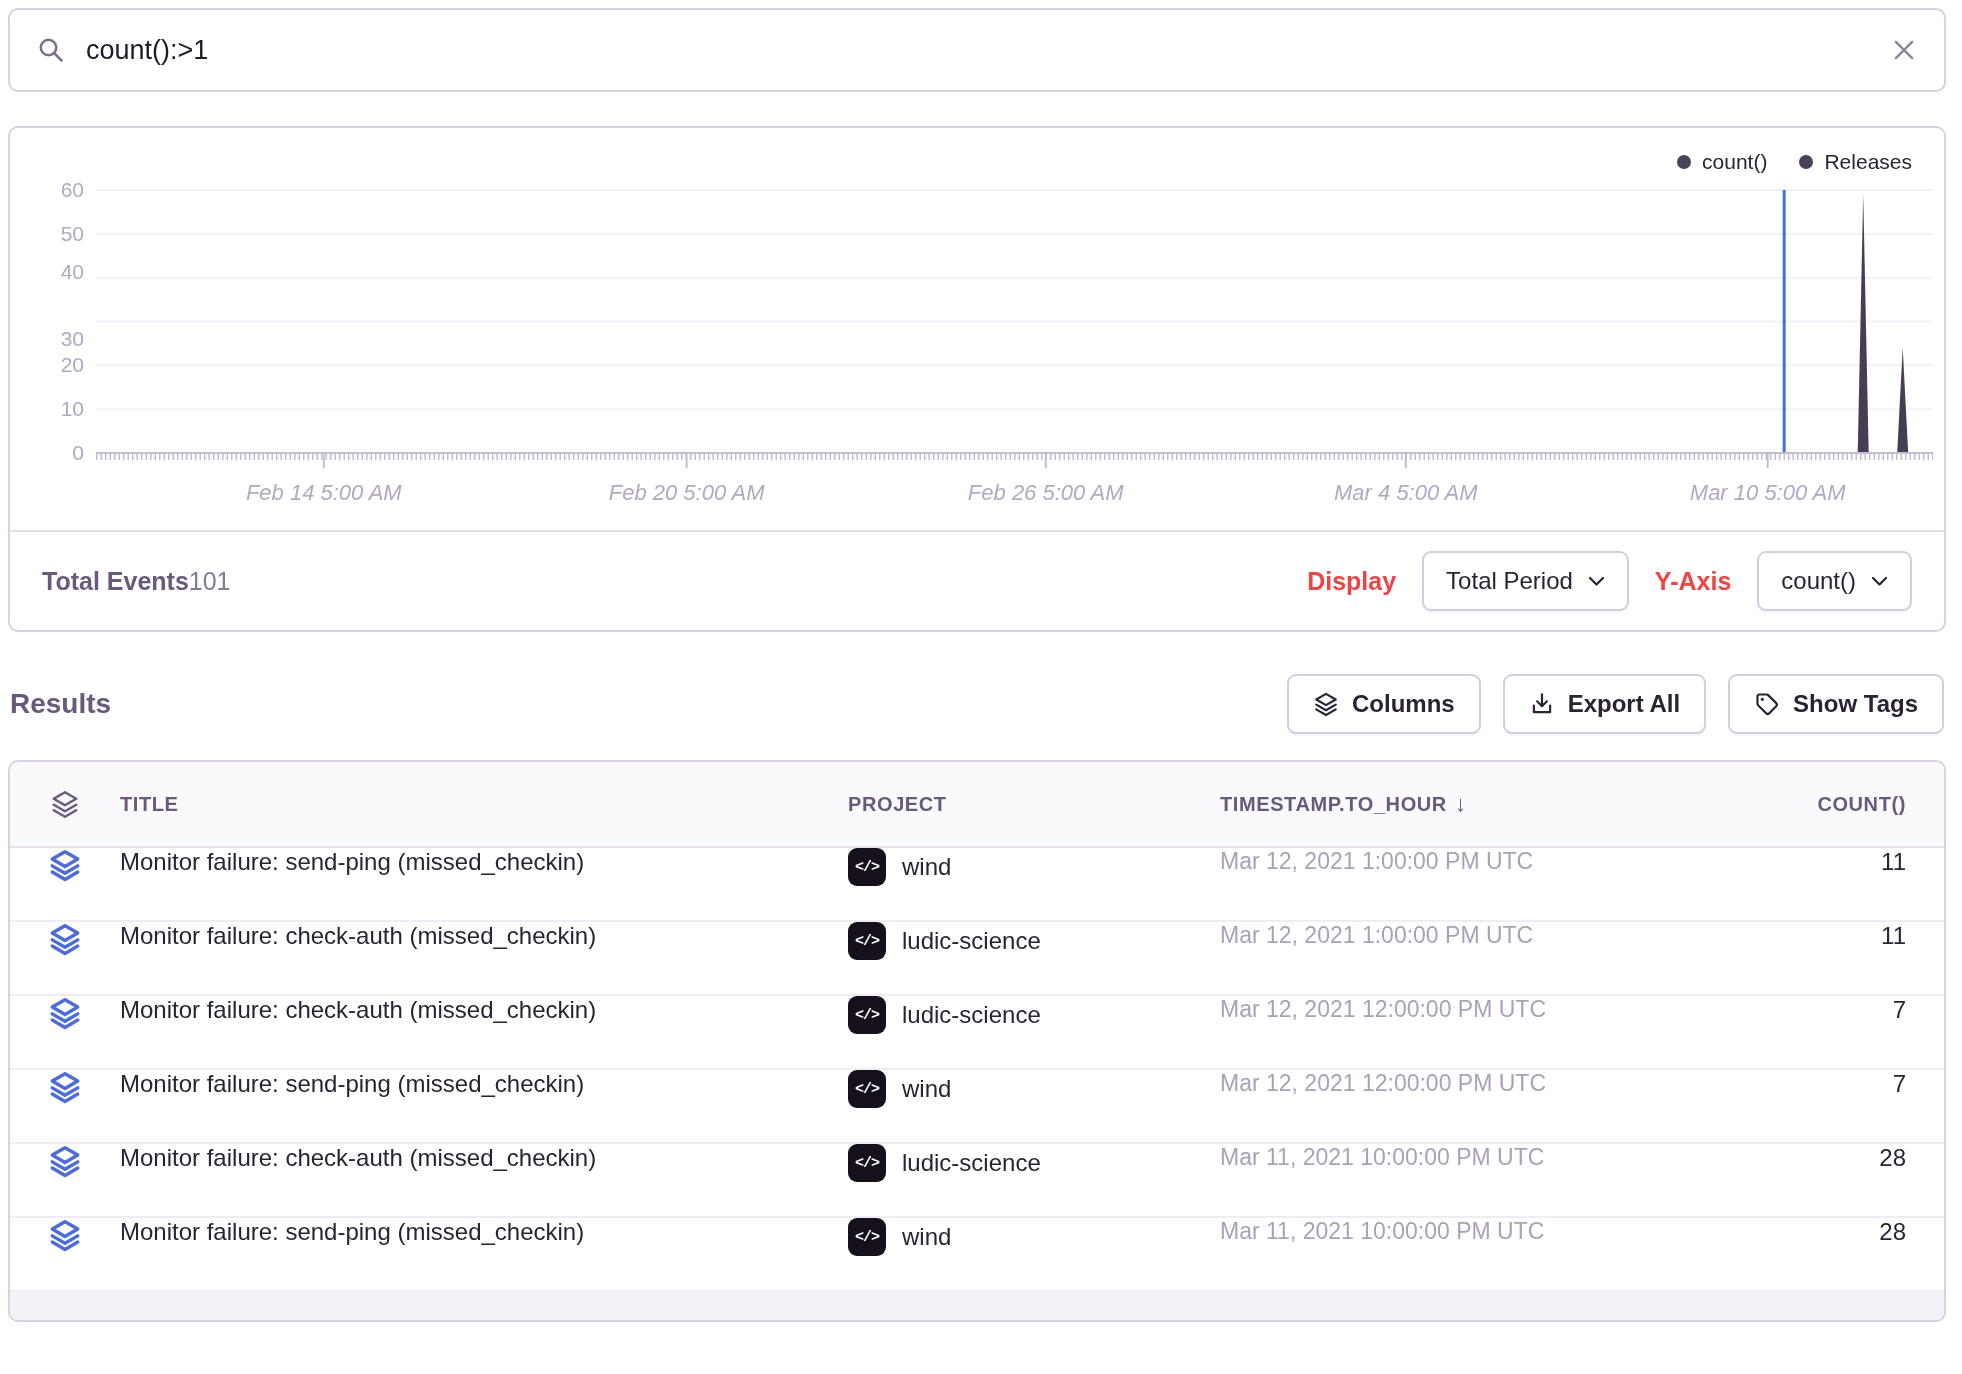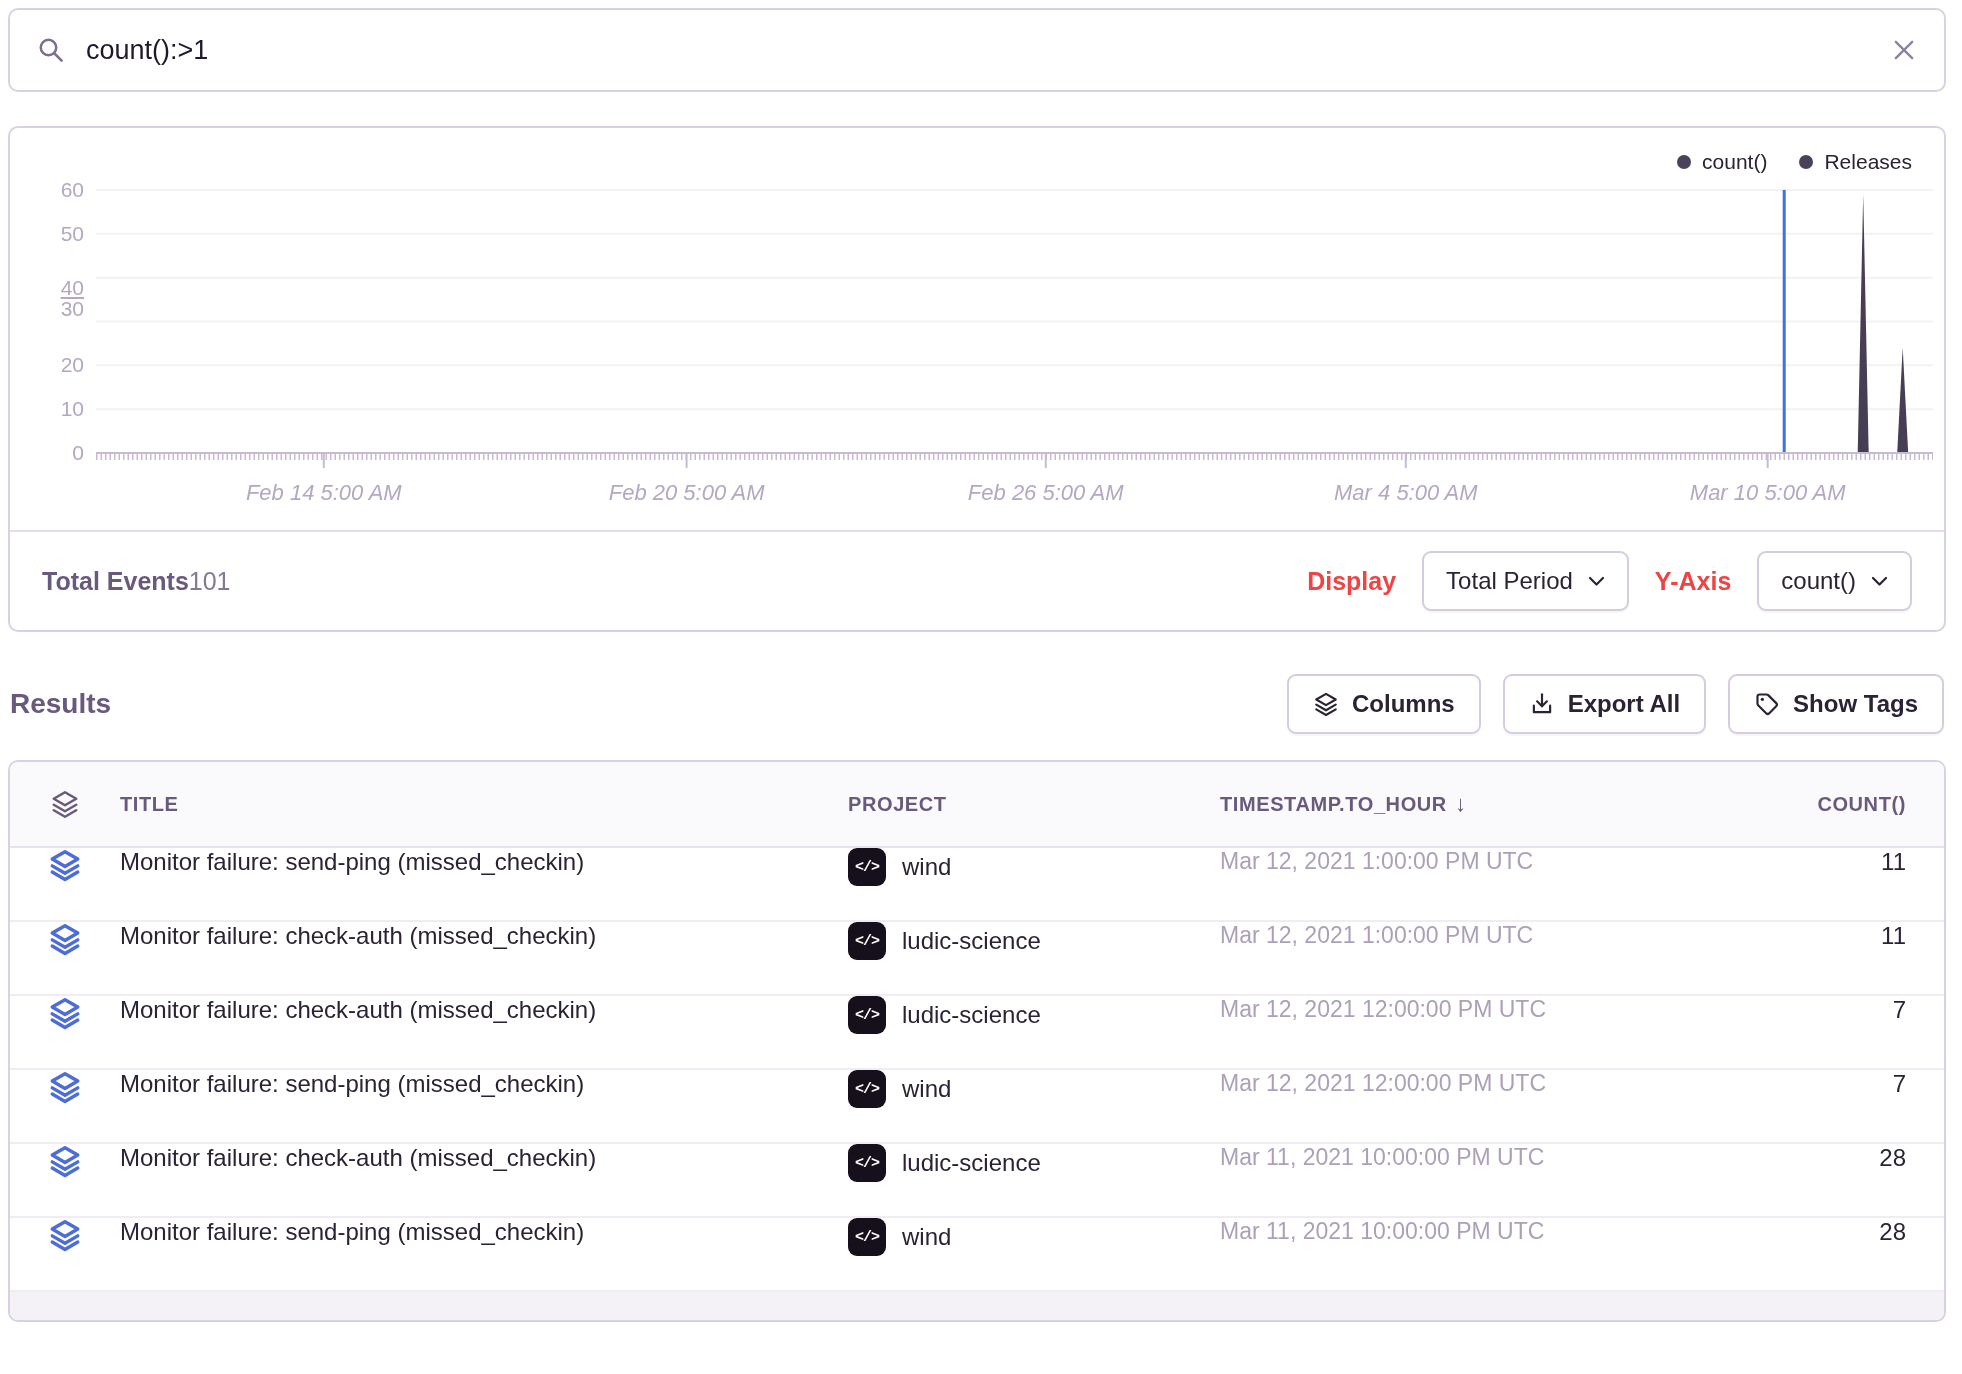"40" div.y-label { text-decoration: underline -> none; top: 160px -> 144px }
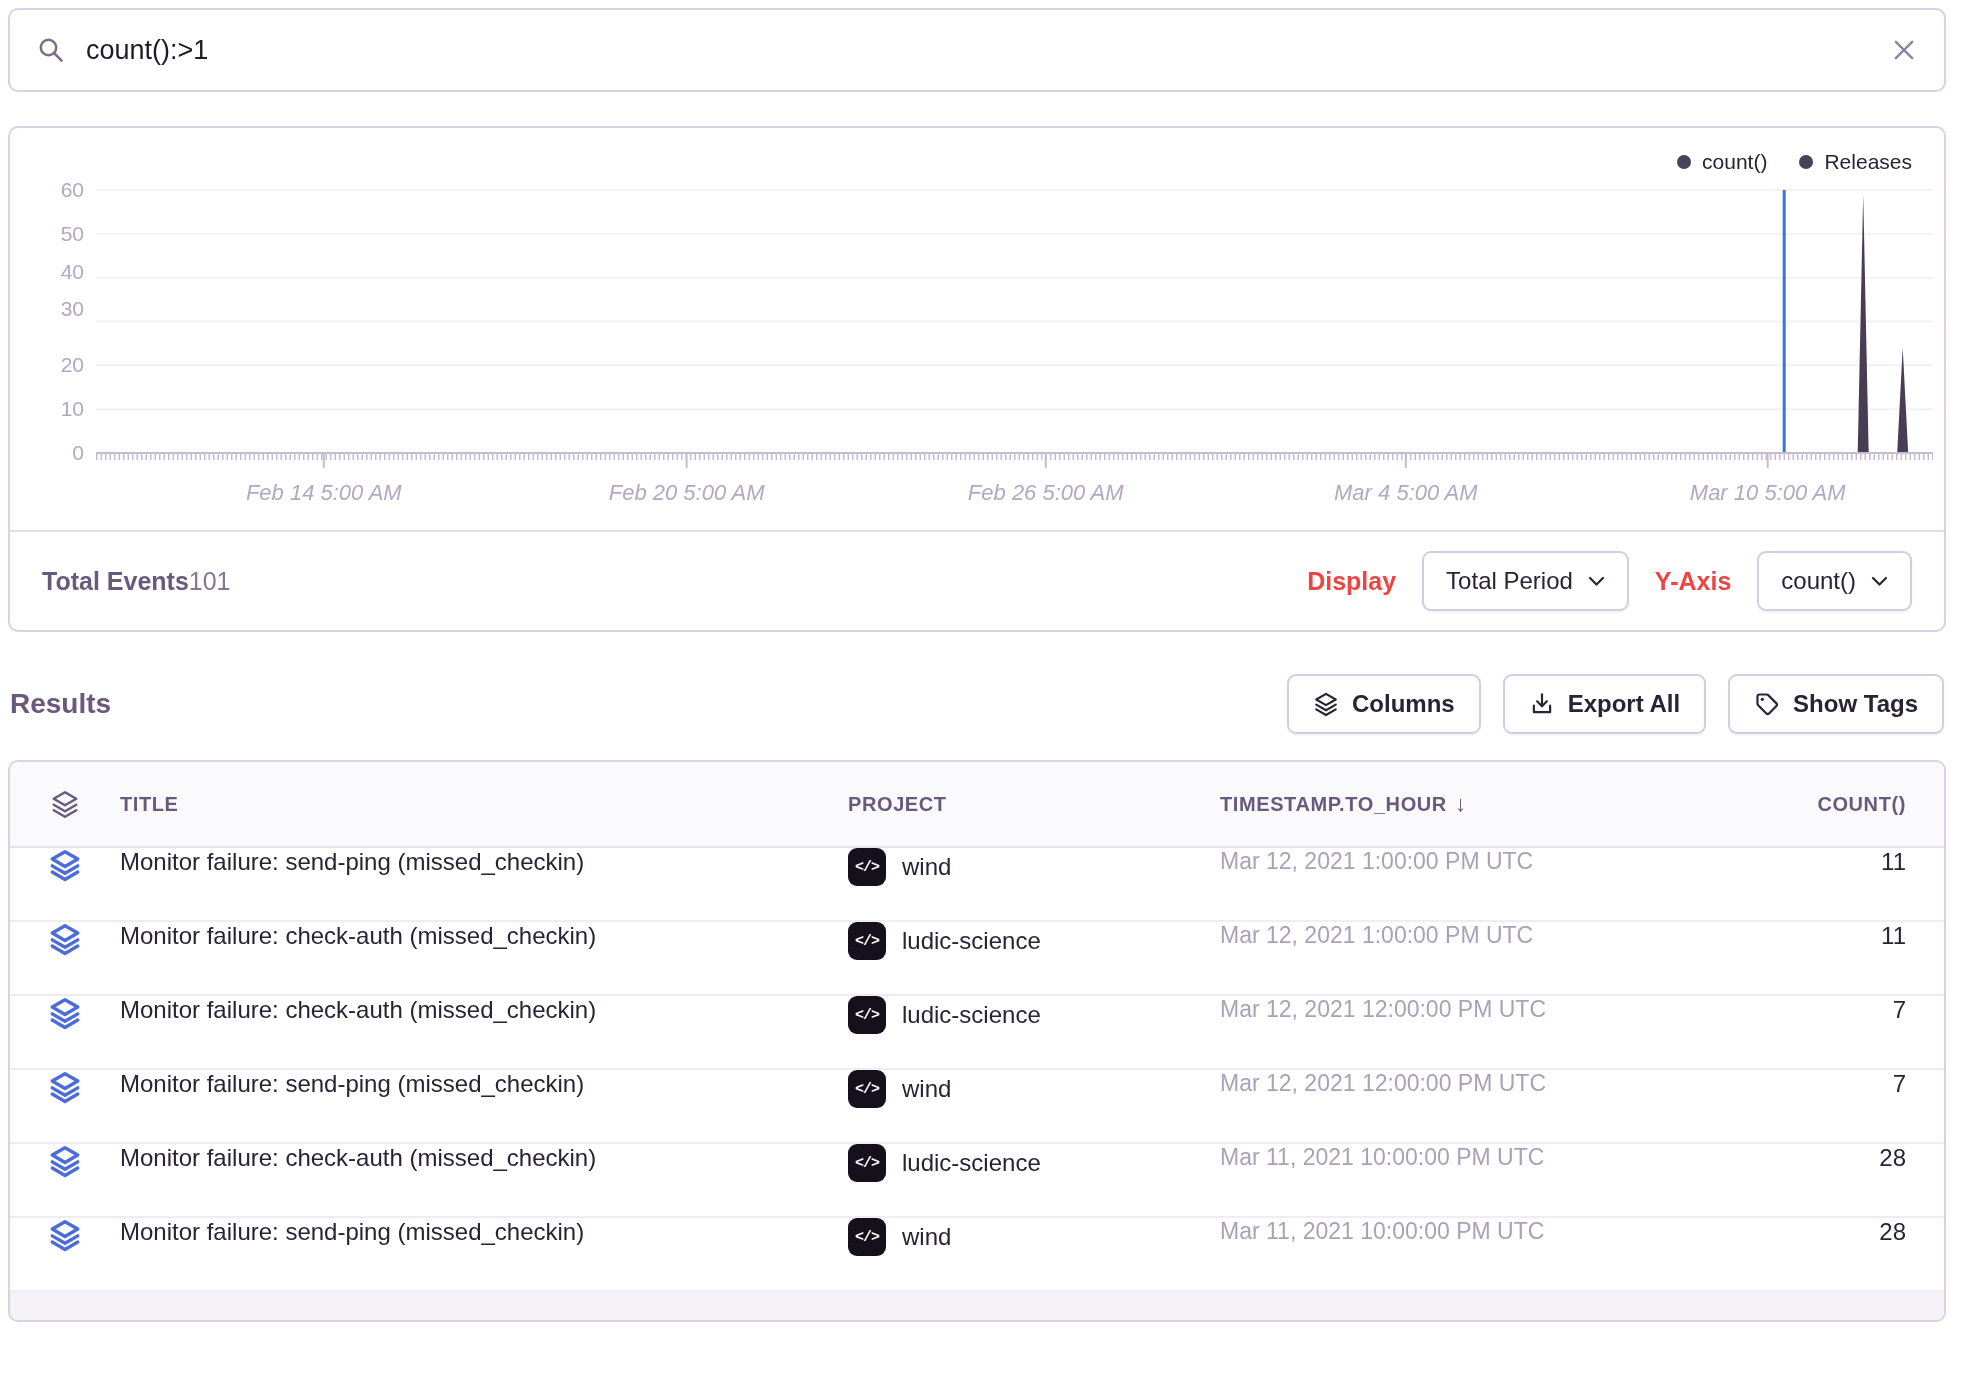"30" div.y-label { top: 181px -> 211px }
